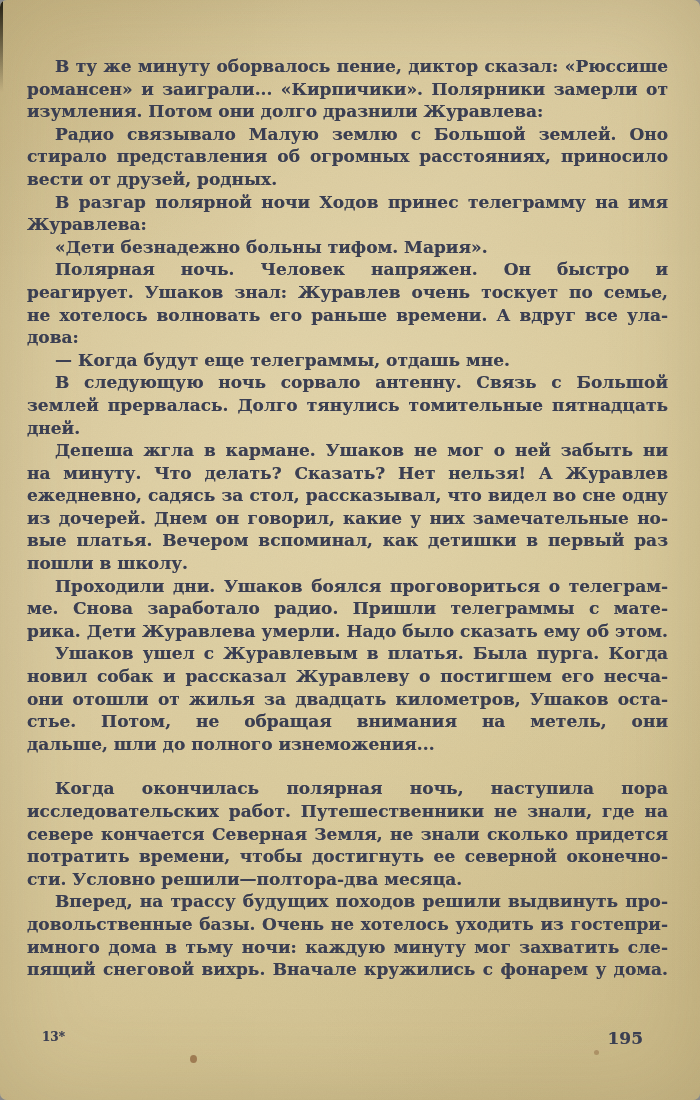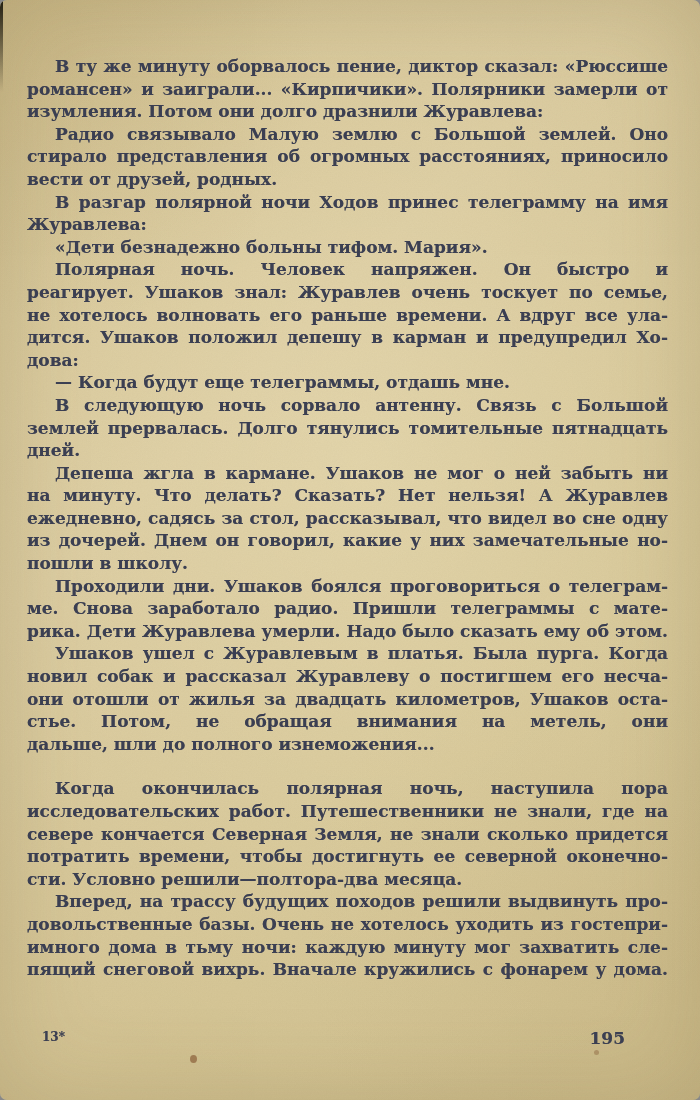"дится. Ушаков положил депешу в" div.line { html: <div>дится. Ушаков положил депешу в карман и предупредил Хо-</div> -> none }
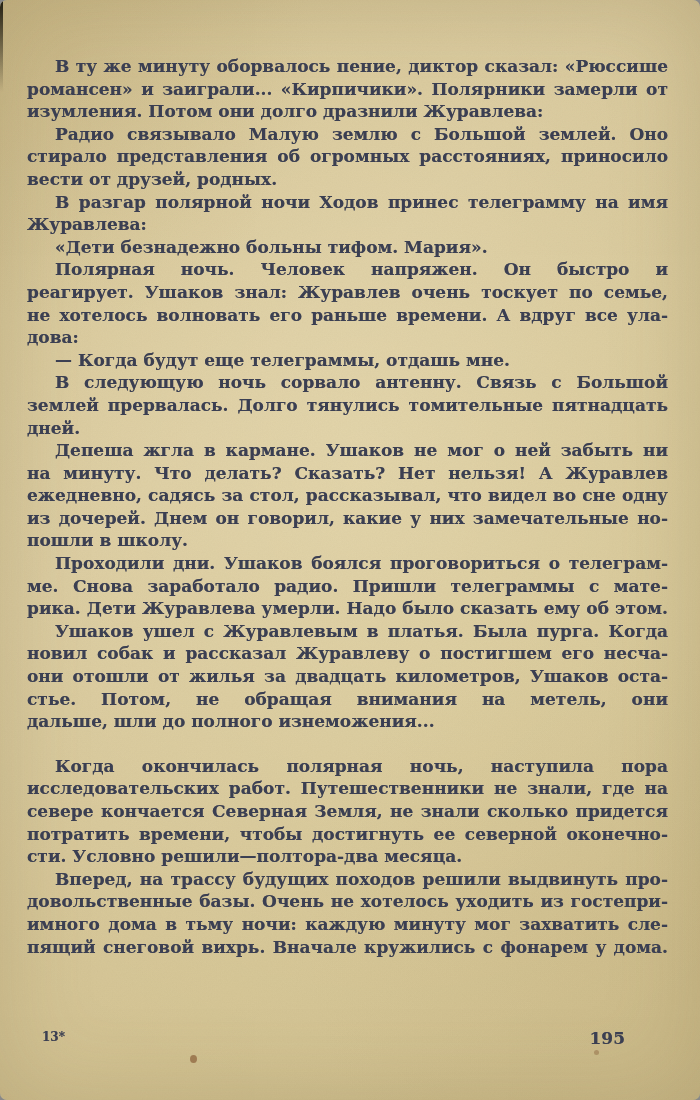"вые платья. Вечером вспоминал, как" div.line { html: none -> <div>вые платья. Вечером вспоминал, как детишки в первый раз</div> }
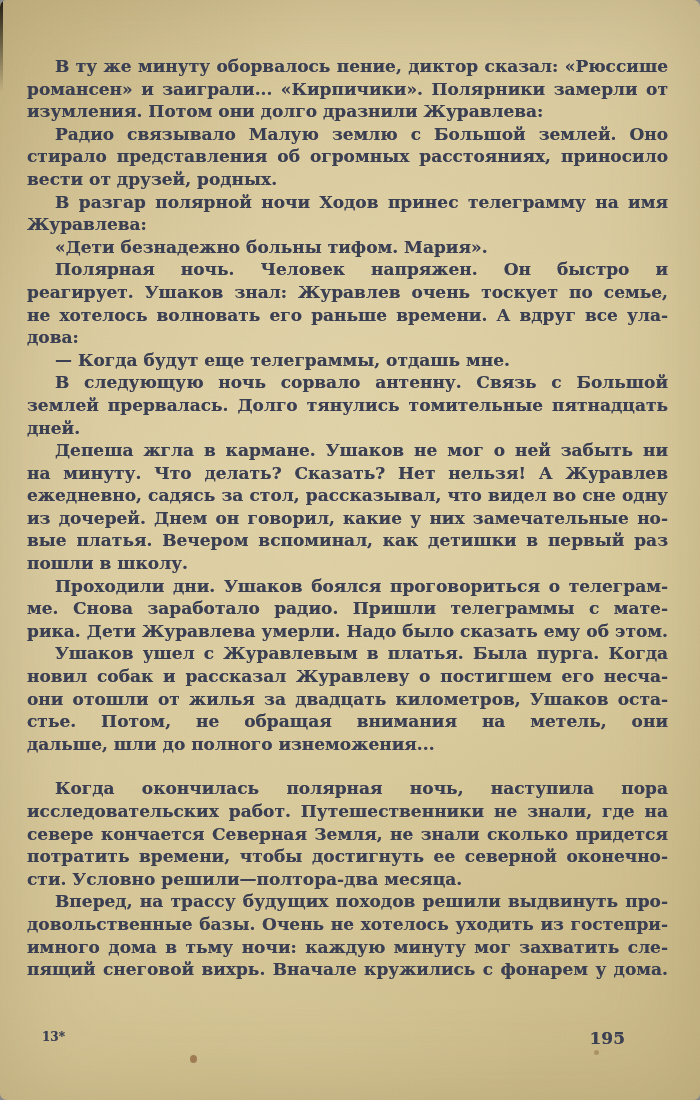"195" .footer-page { right: 75px -> 57px }
